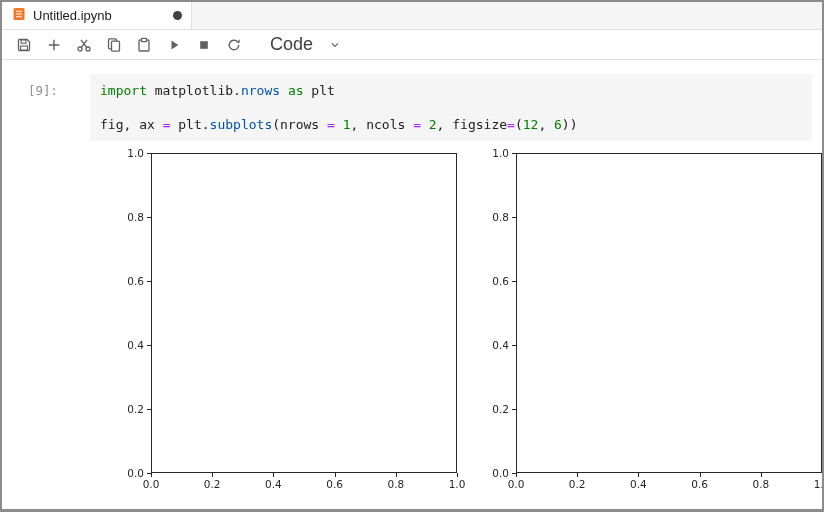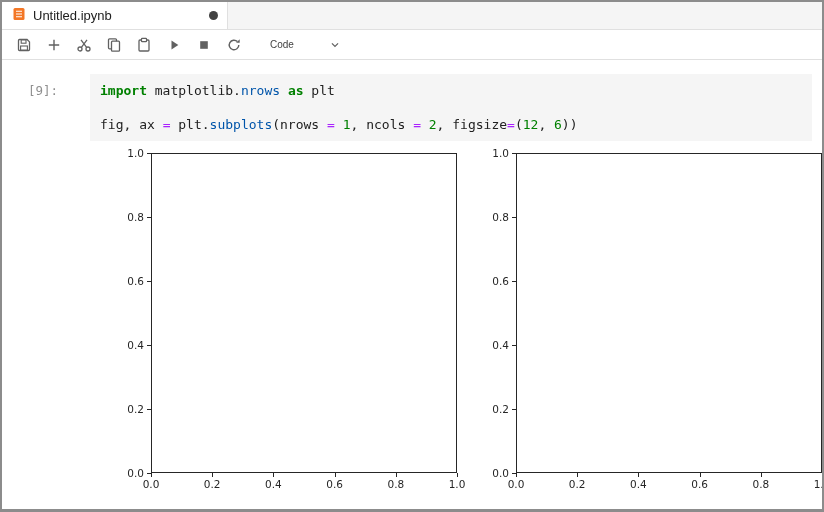"Untitled.ipynb" .tab { width: 226px -> 190px }
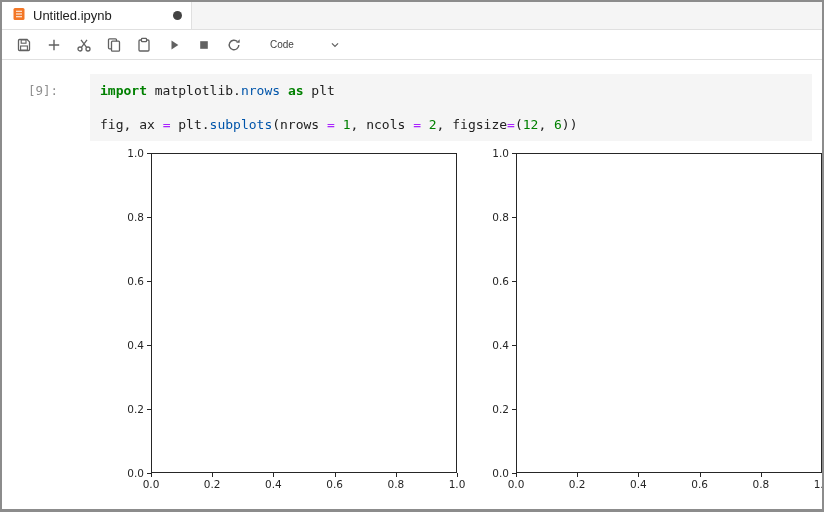"Code" .celltype { font-size: 10px -> 18px }
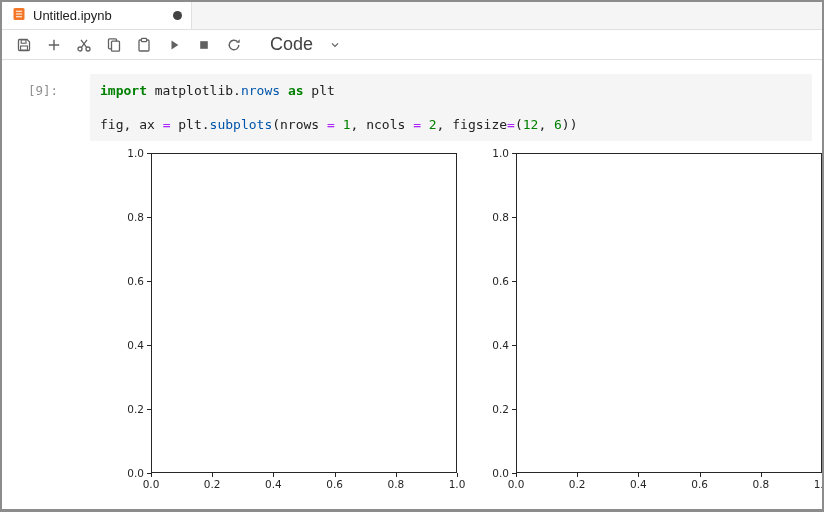"import" .tok-kw { font-weight: bold -> normal }
